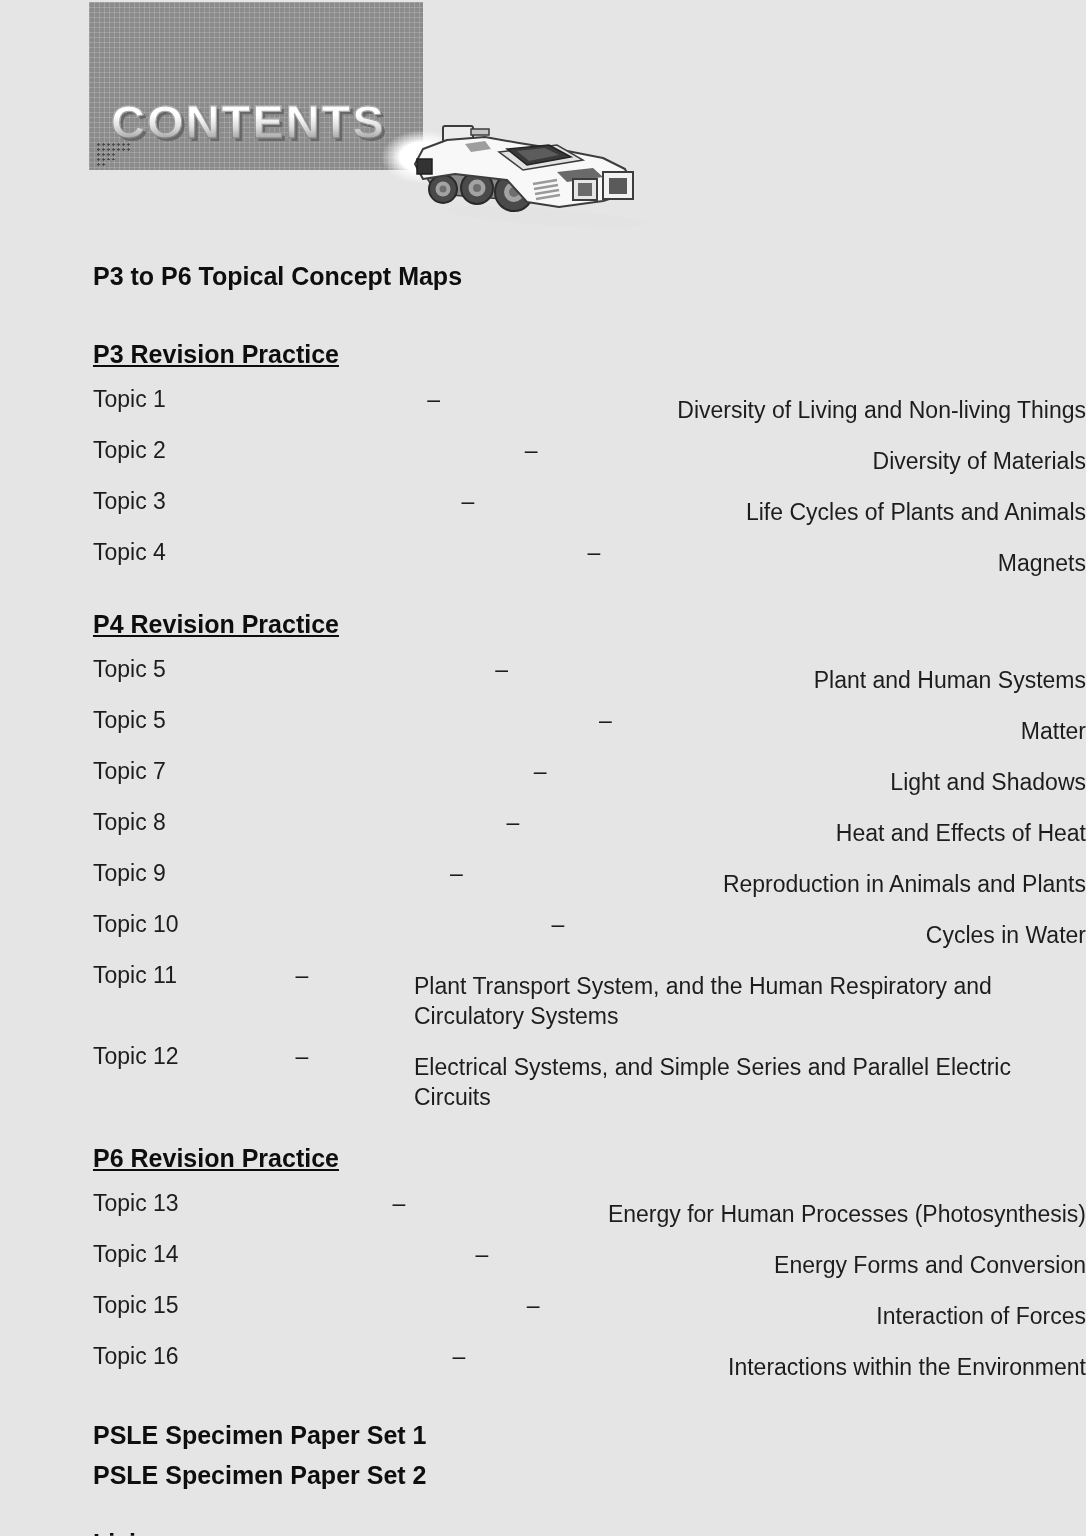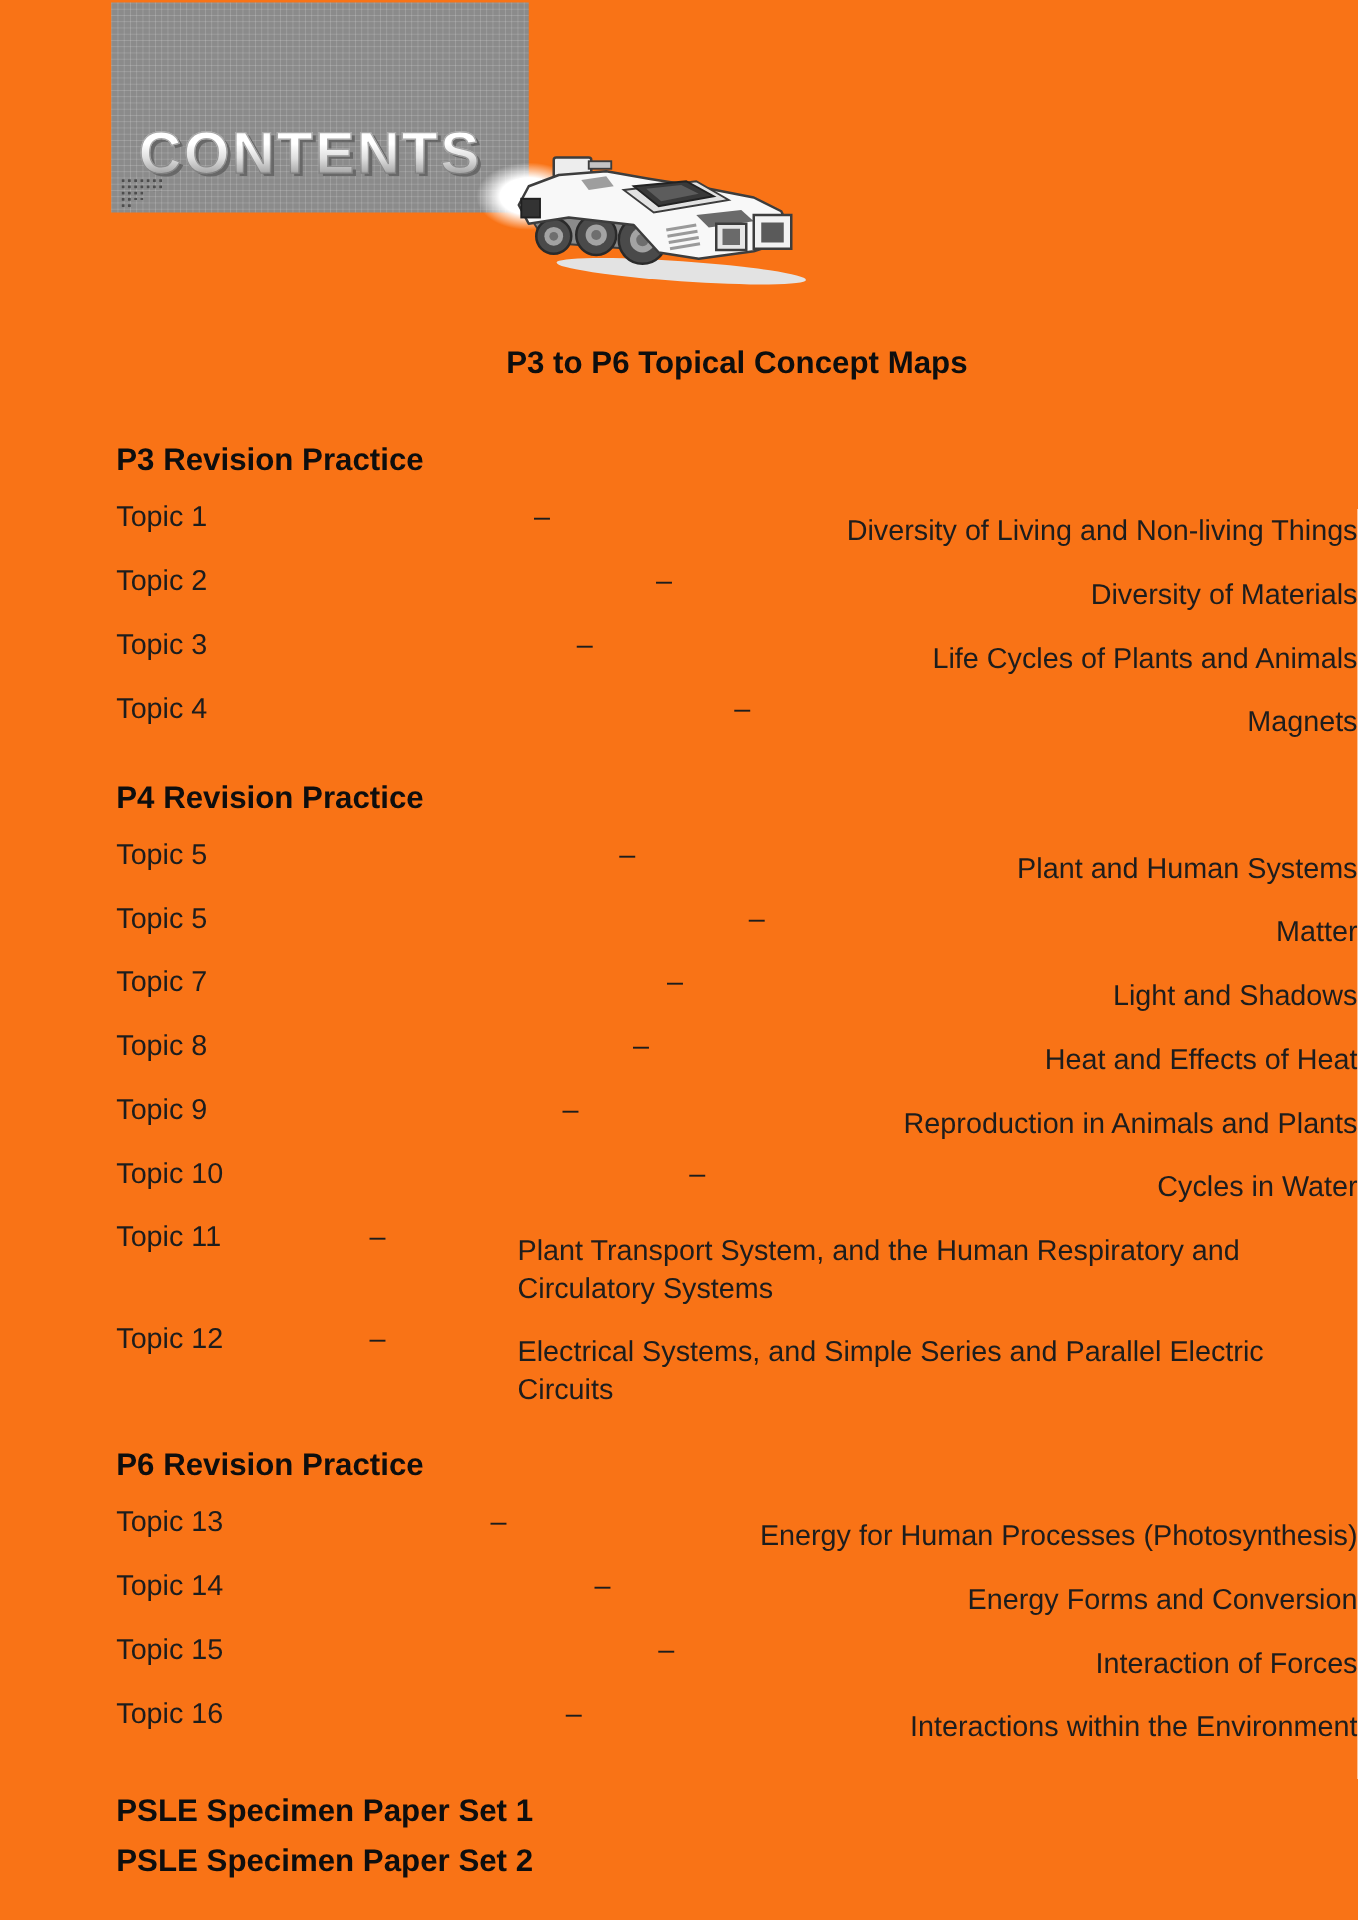"CONTENTS" .page { background: #f97316 -> #e5e5e5 }
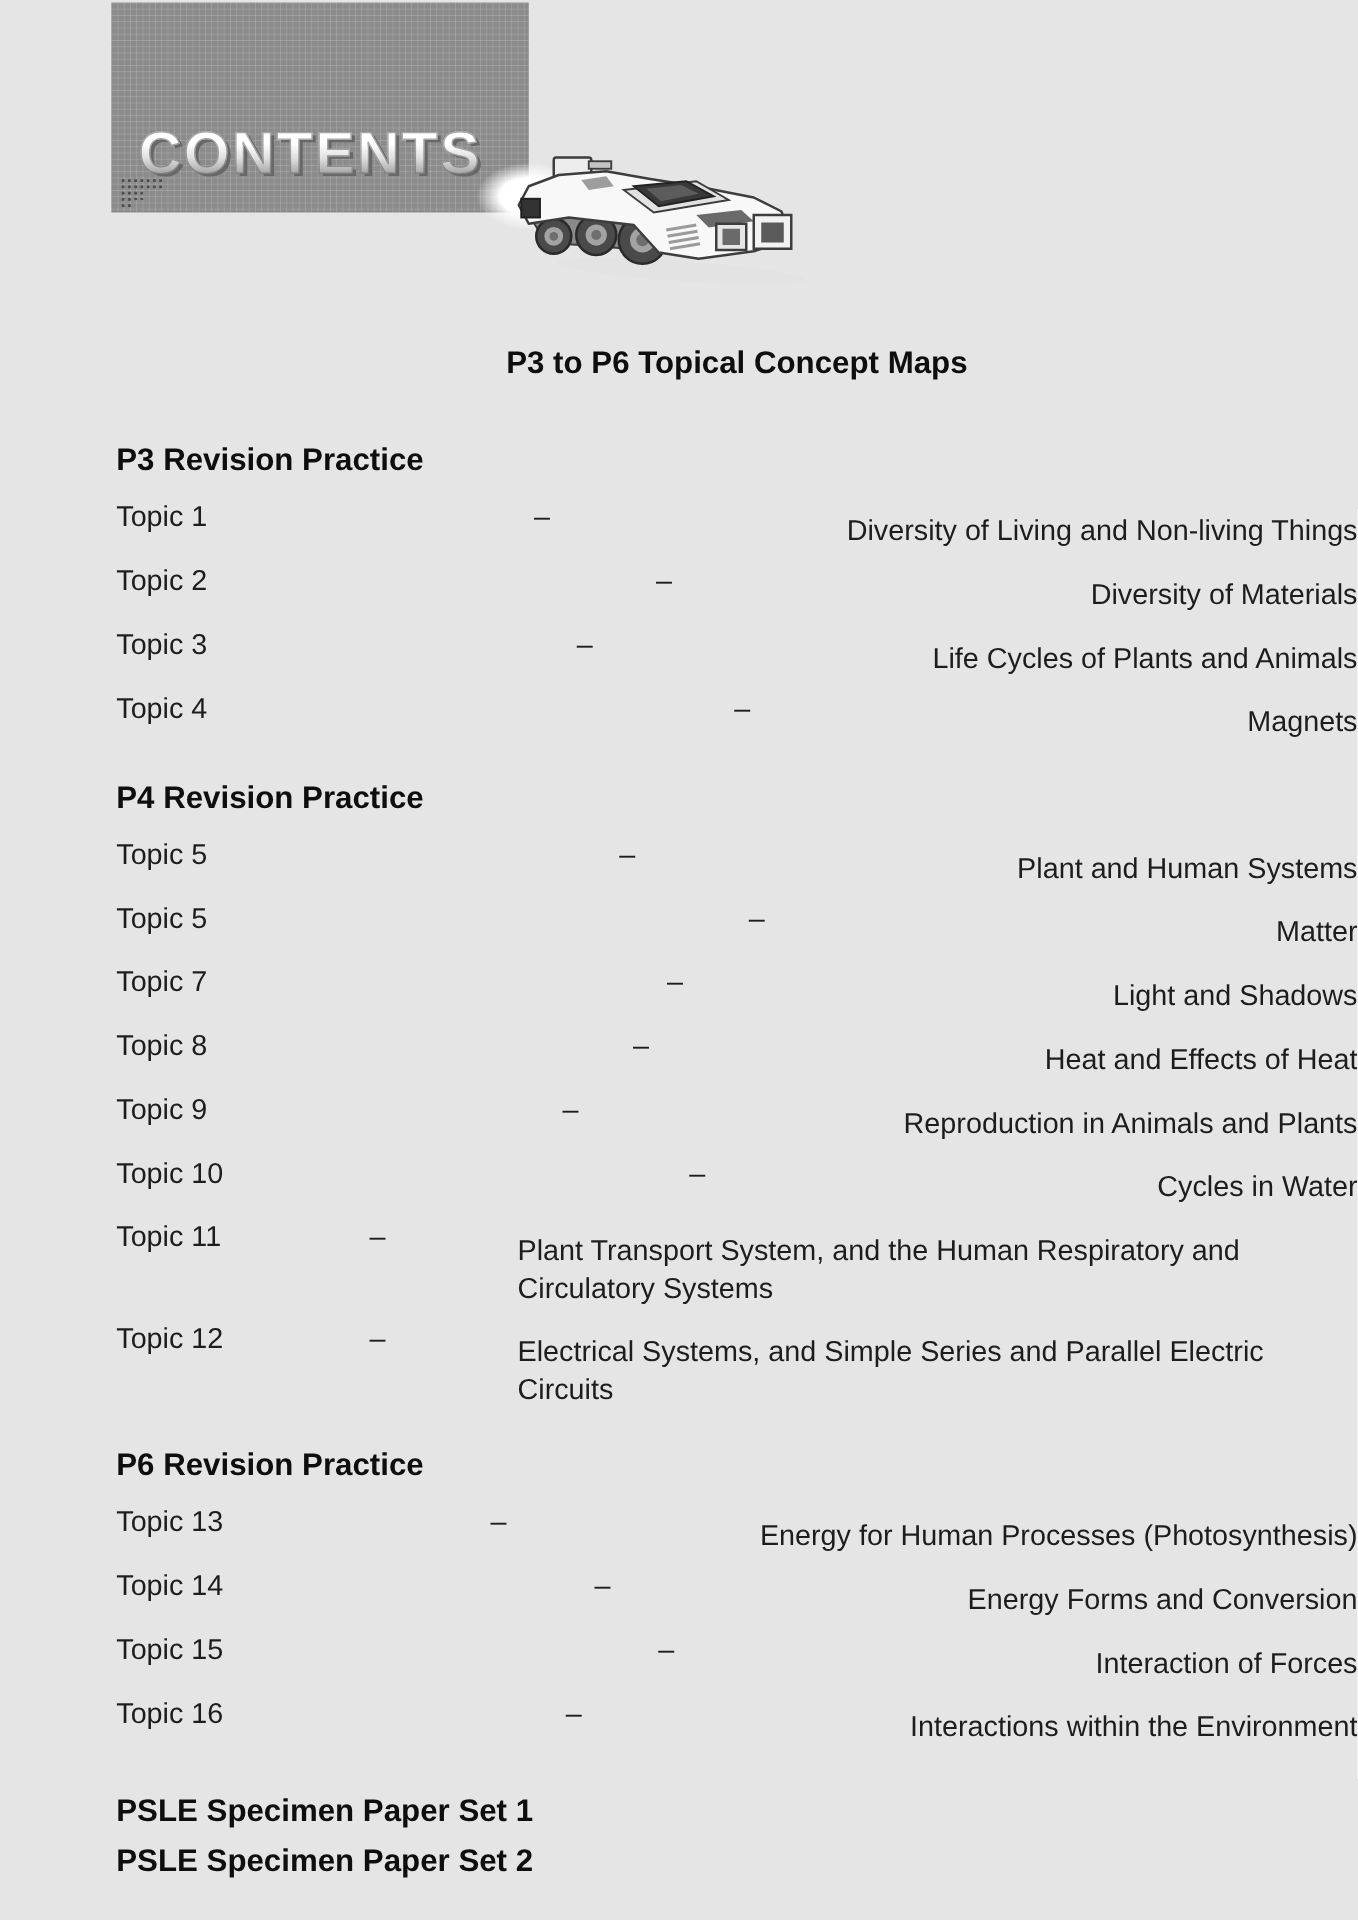"P3 to P6 Topical Concept" .intro { margin: 46px 0 50px 0 -> 32px 0 50px 0; text-align: center -> none }
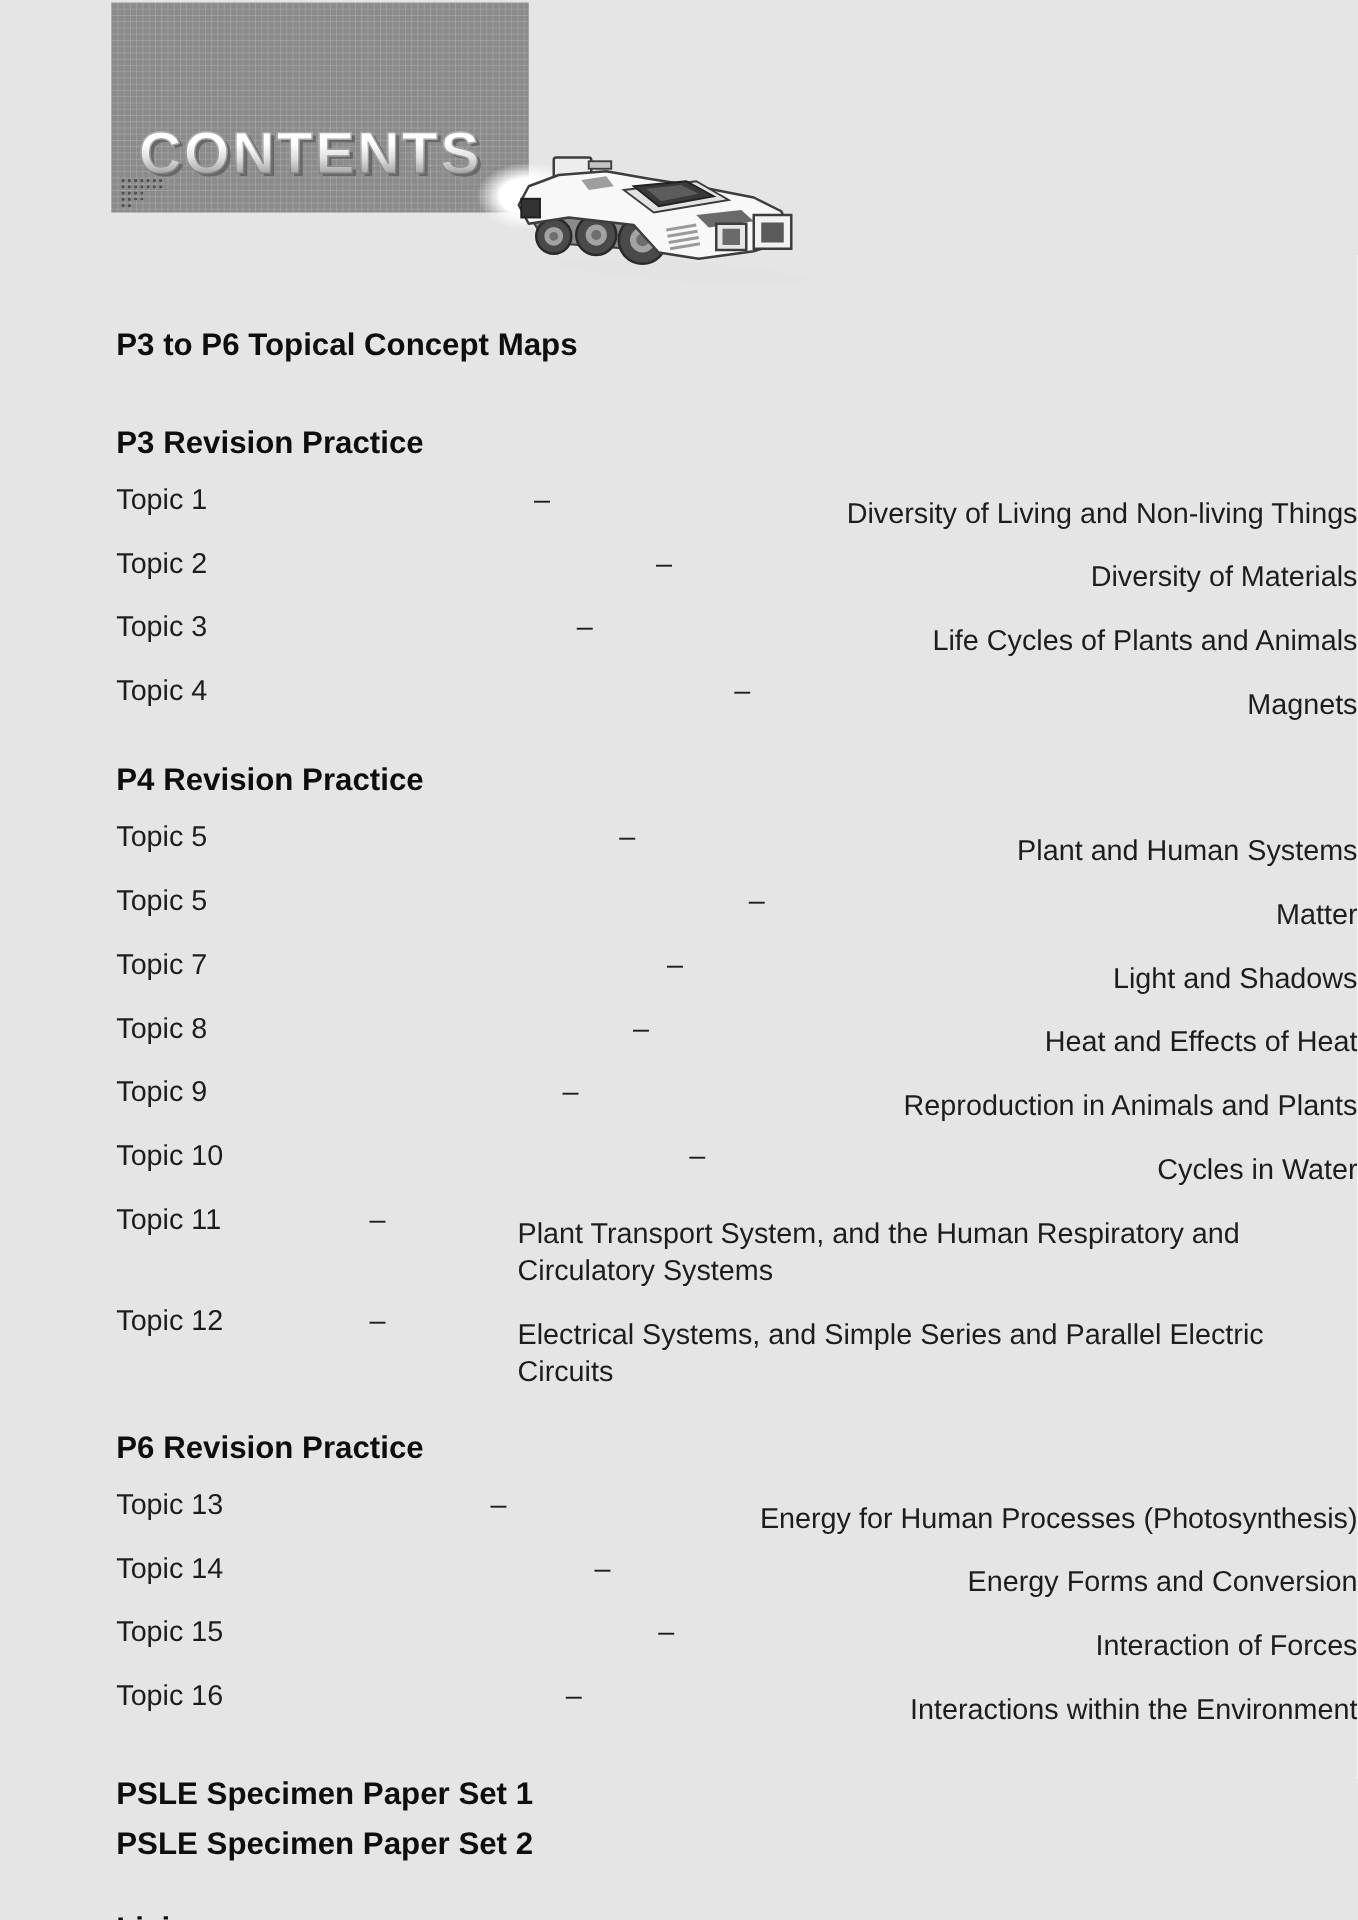"P3 Revision Practice" .sec-h { text-decoration: none -> underline }
